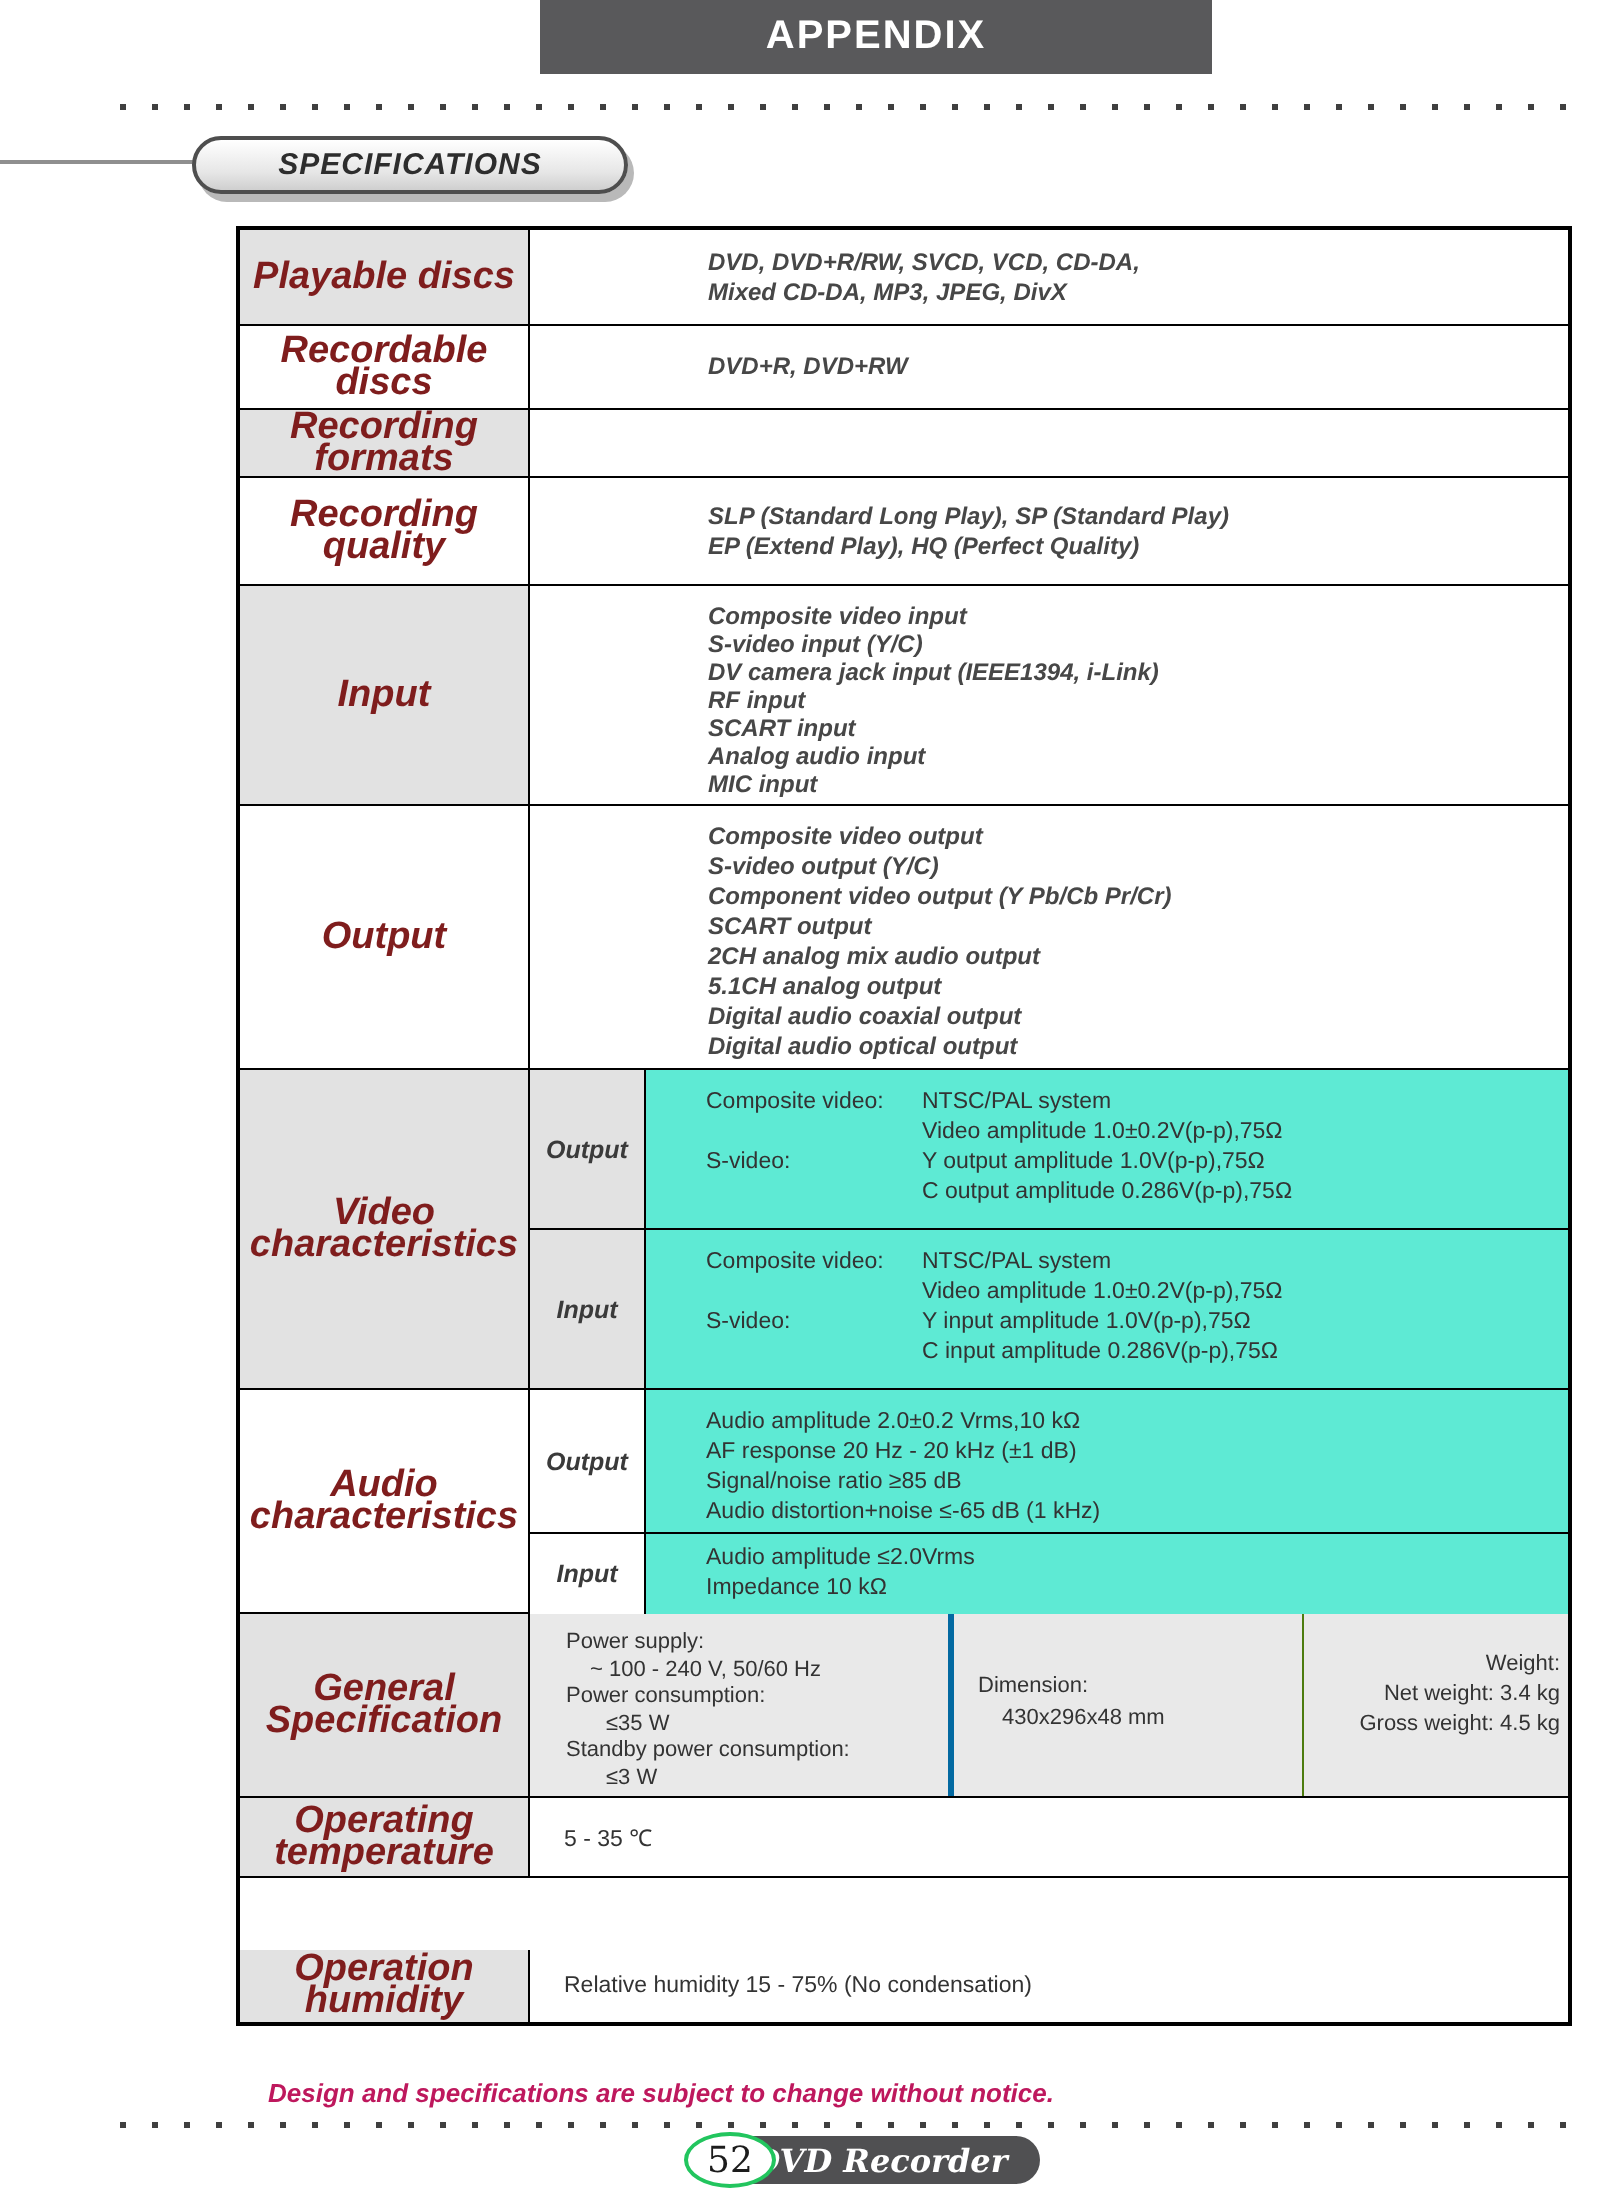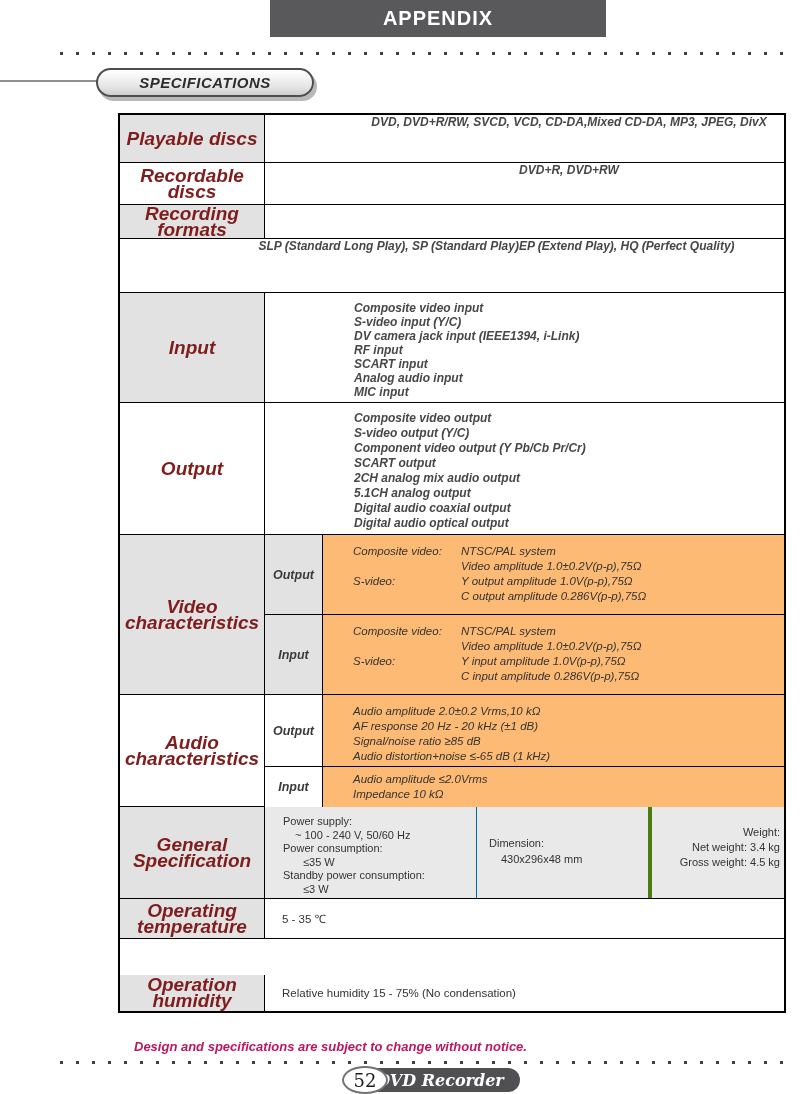"DVD, DVD+R/RW, SVCD, VCD, CD-DA," .vcenter { flex-direction: none -> column }
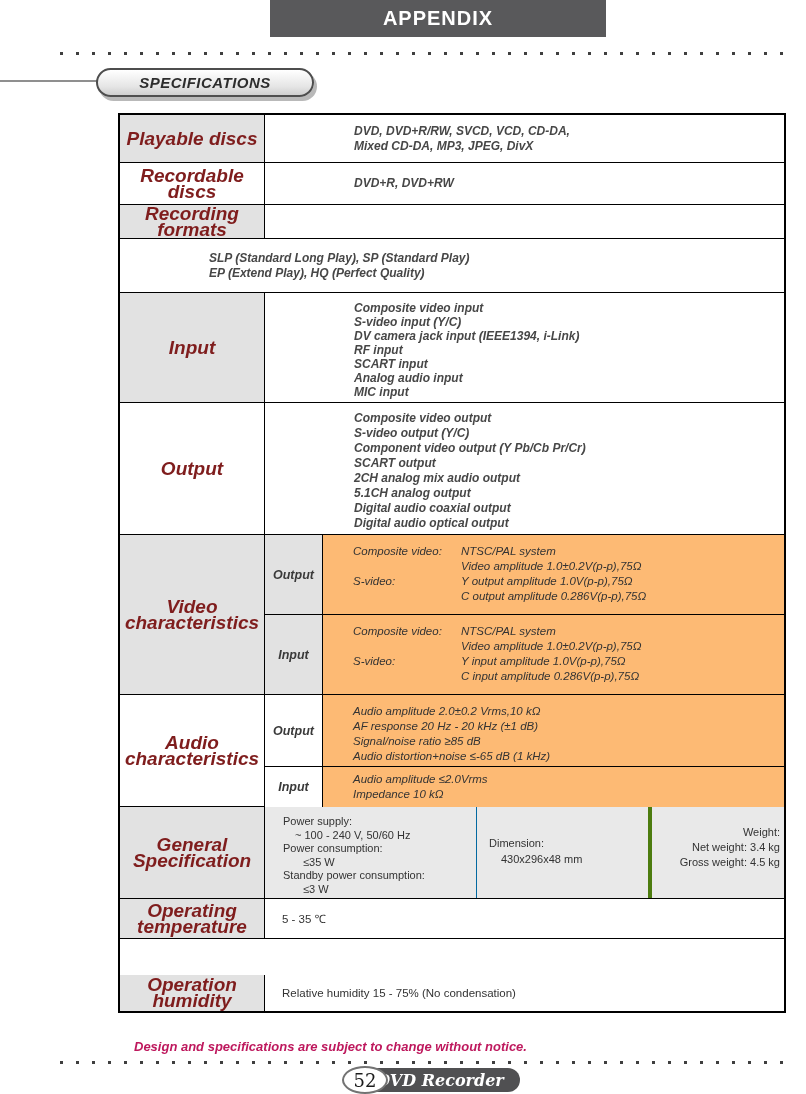"Recording quality" div.label-cell { html: none -> <div> <div> <span>Recording quality</span> </div> </div> }
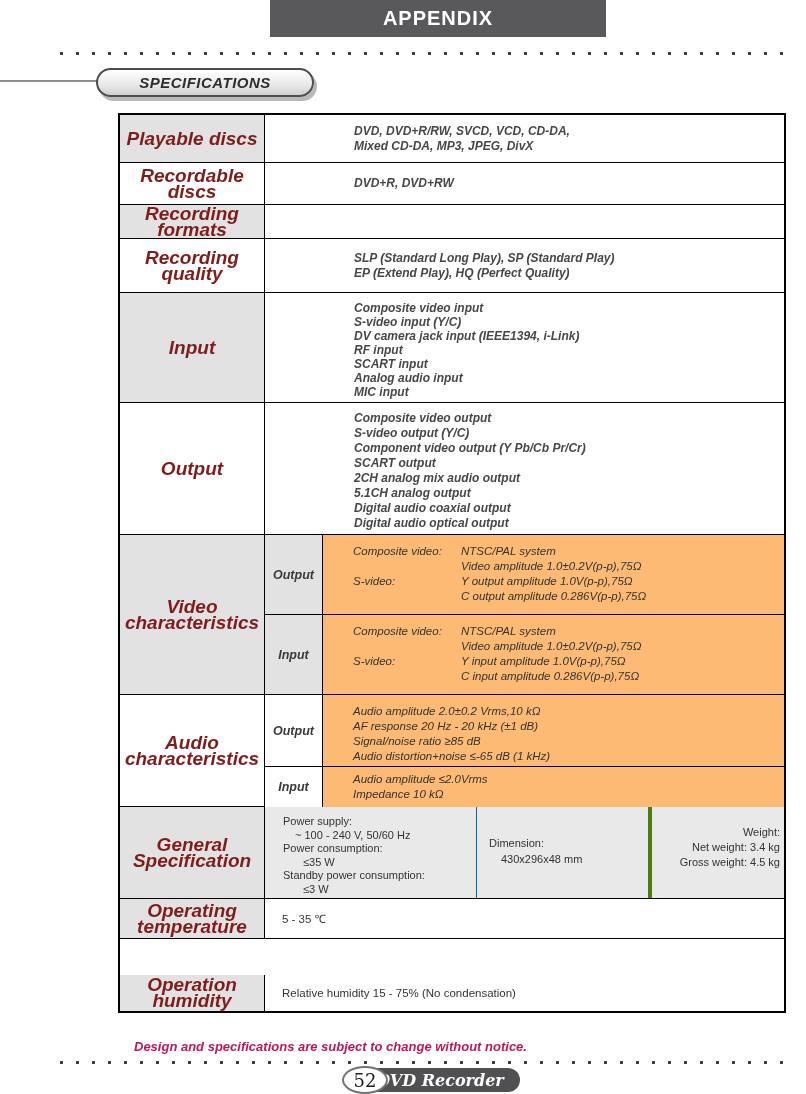"Composite video:" .detail { background: #fdba74 -> #5eead4; font-style: italic -> none }
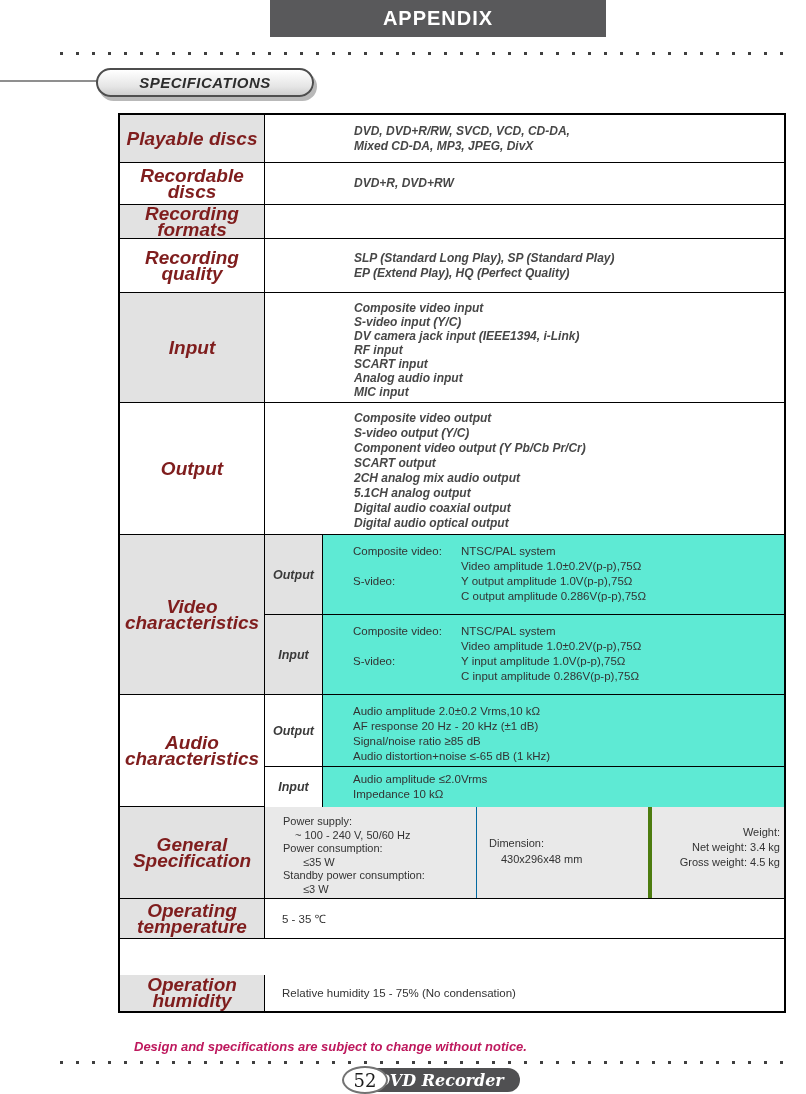"Power supply:" .gpower { border-right: 1px solid #0369a1 -> 3px solid #0369a1 }
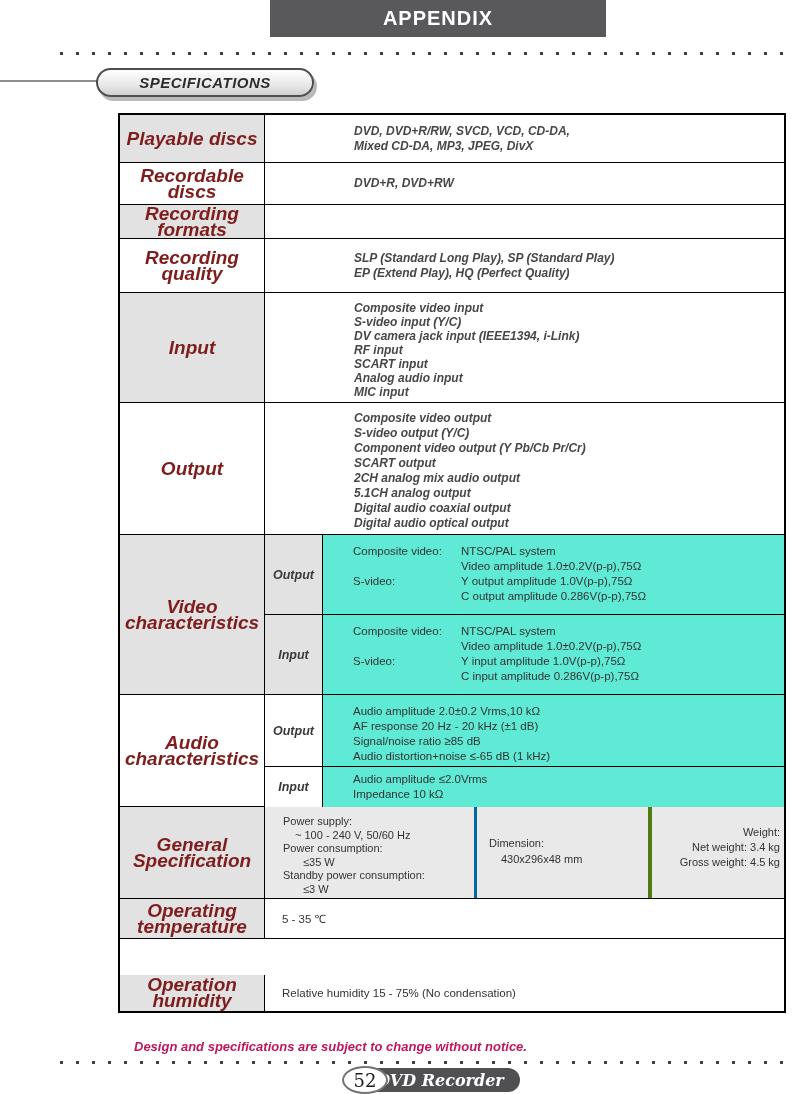"Dimension:" .gdim { border-right: 4px solid #4d7c0f -> 1px solid #4d7c0f }
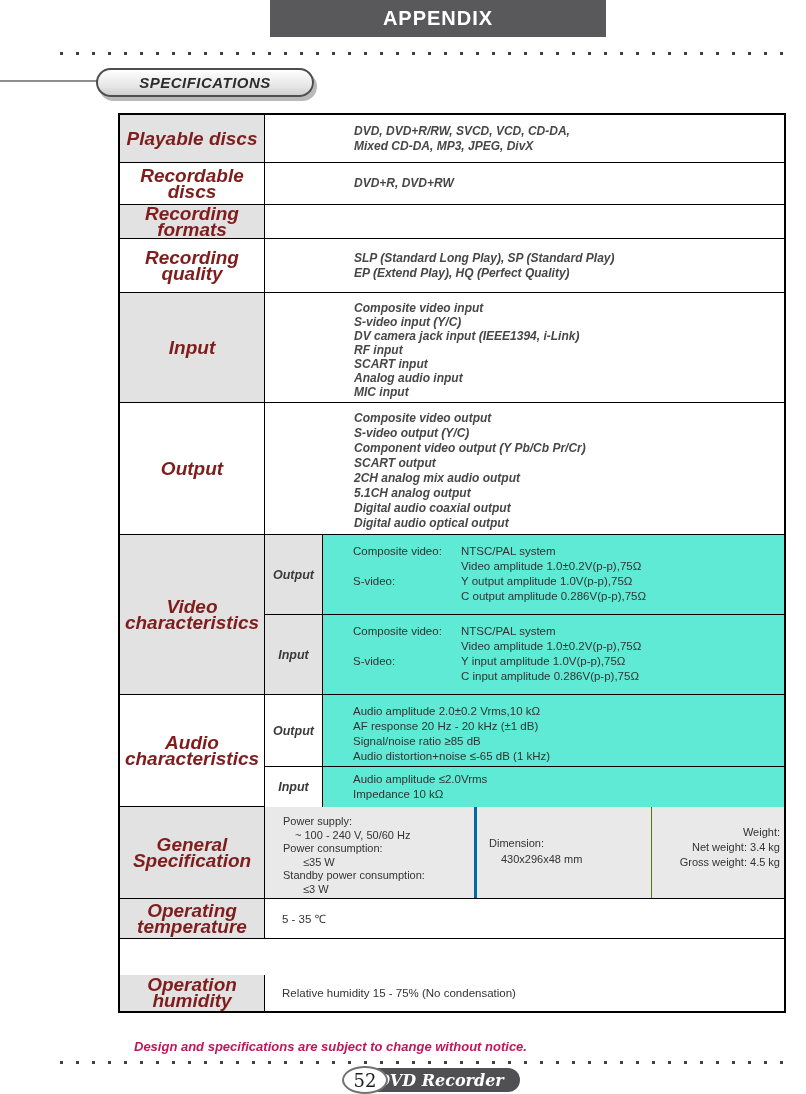"52" .page-oval { border: 2px solid #737373 -> 2px solid #22c55e }
